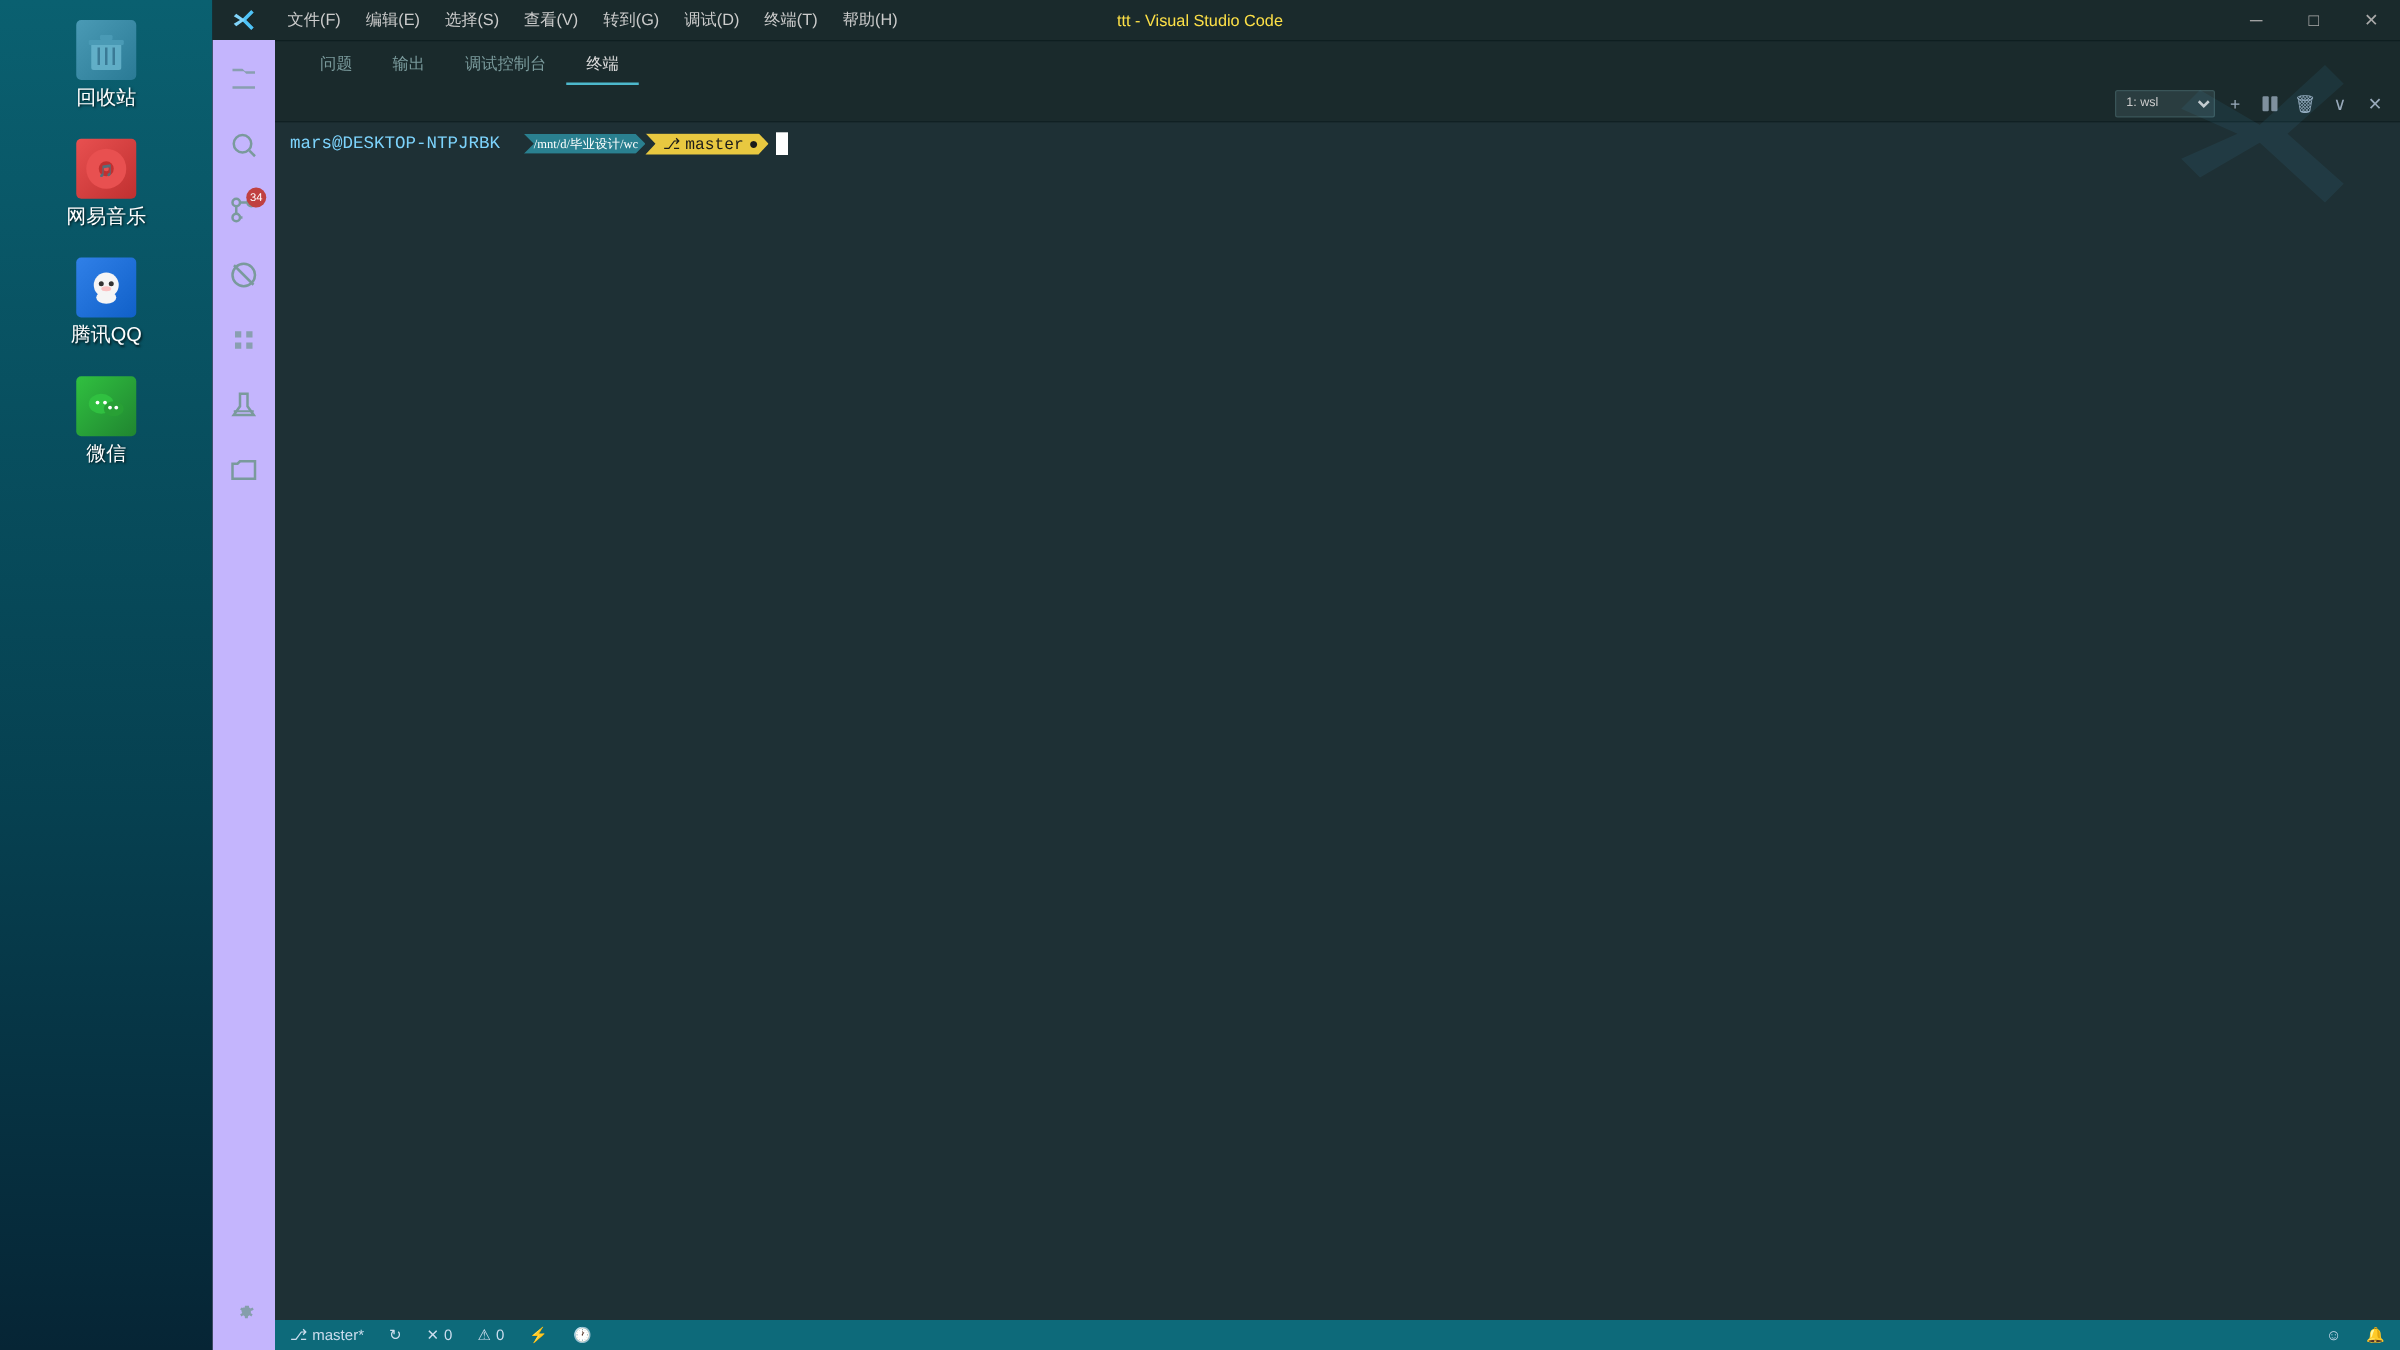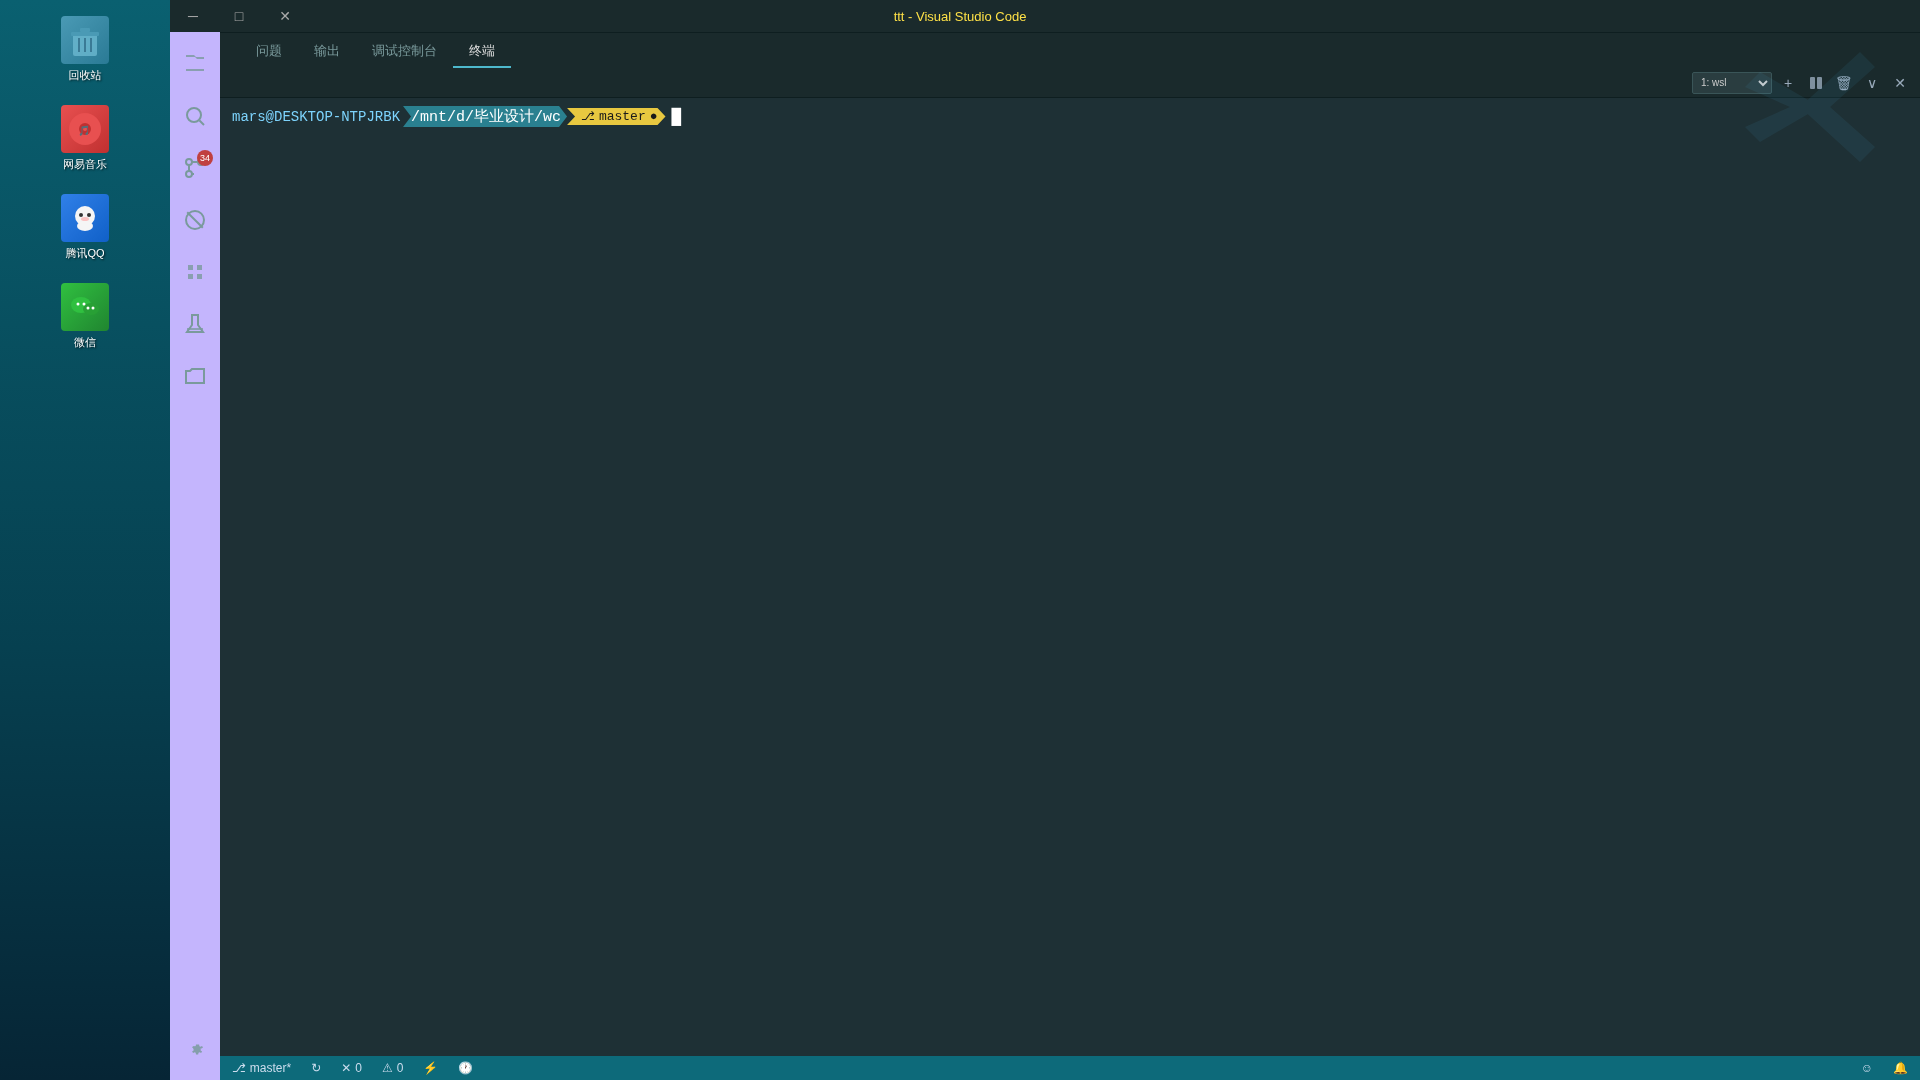"文件(F)" div.title-bar-menu { html: none -> <div> <div> <svg> <polygon></polygon> <polygon></polygon> </svg> </div> <div>文件(F)</div> <div>编辑(E)</div> <div>选择(S)</div> <div>查看(V)</div> <div>转到(G)</div> <div>调试(D)</div> <div>终端(T)</div> <div>帮助(H)</div> </div> }
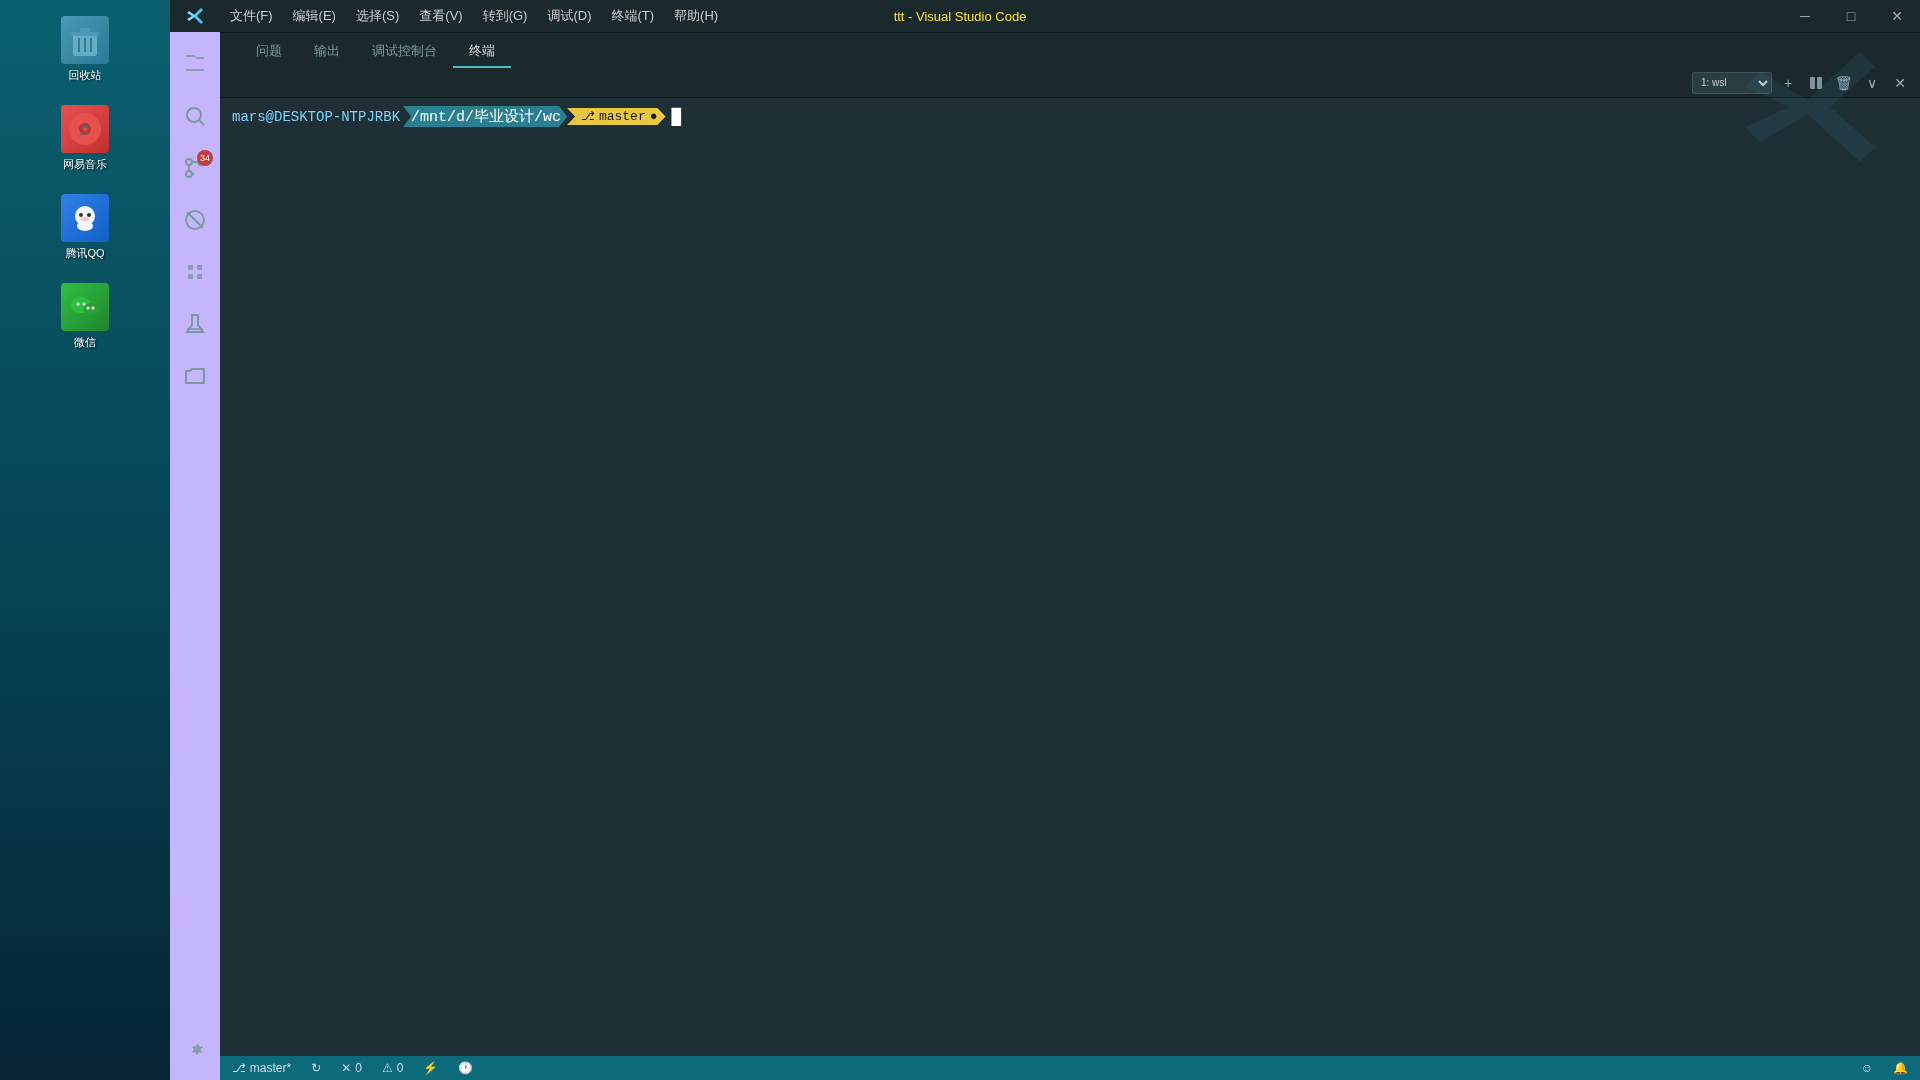"回收站" .desktop-icon .icon-label { font-size: 11px -> 16px }
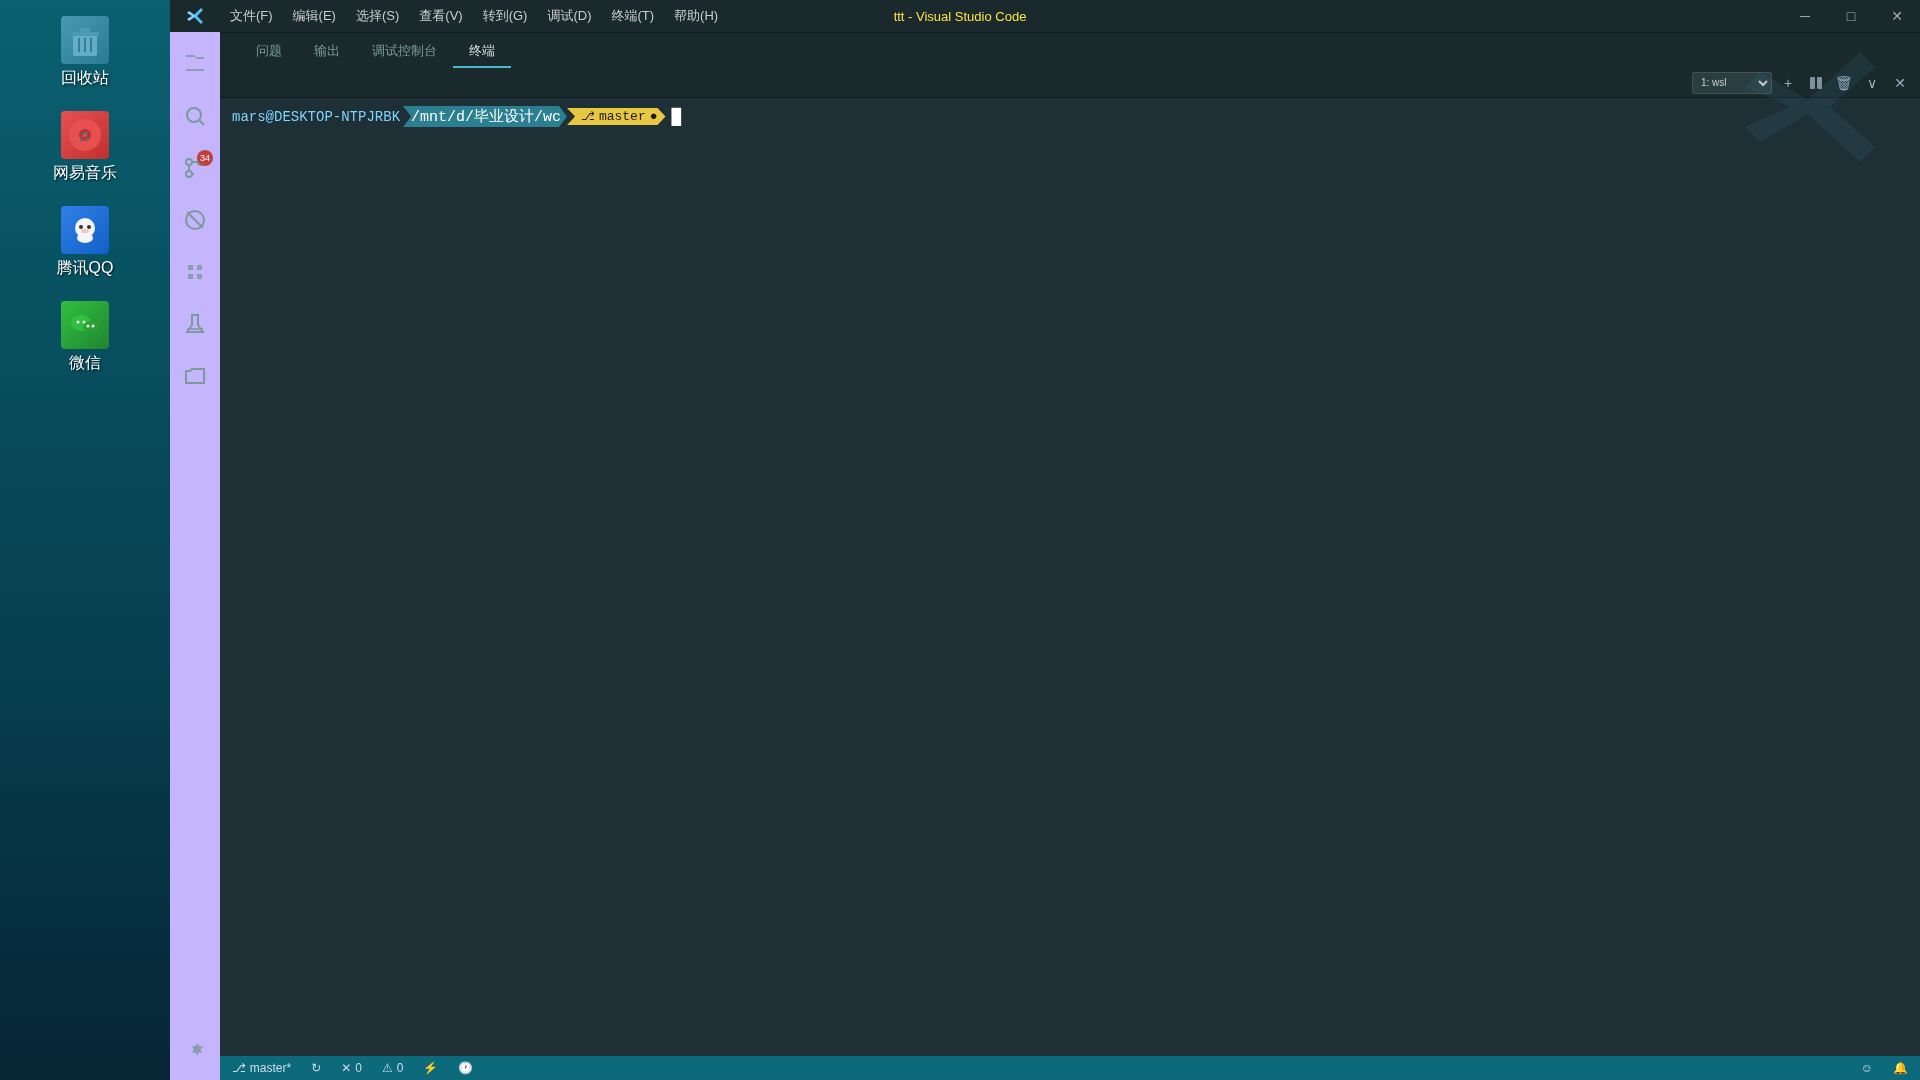"/mnt/d/毕业设计/wc" .prompt-path { font-family: none -> Liberation Serif, serif; font-size: 15px -> 10px; margin-left: 3px -> 19px }
